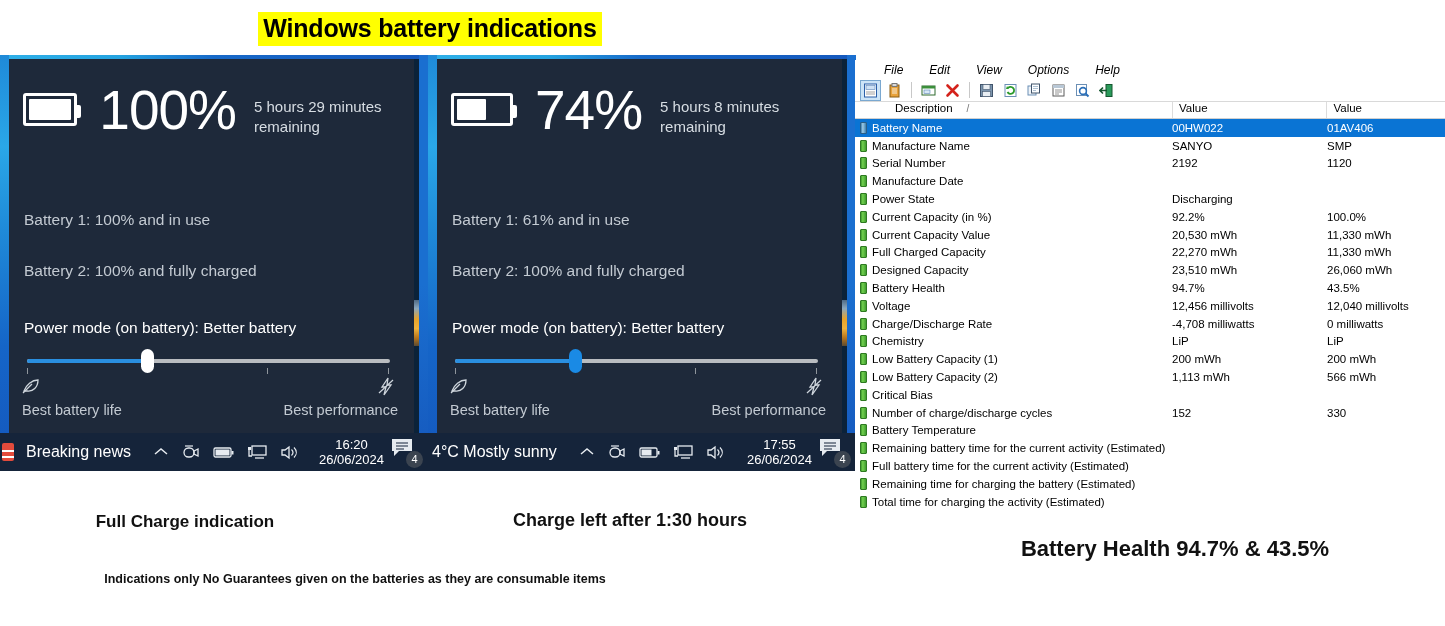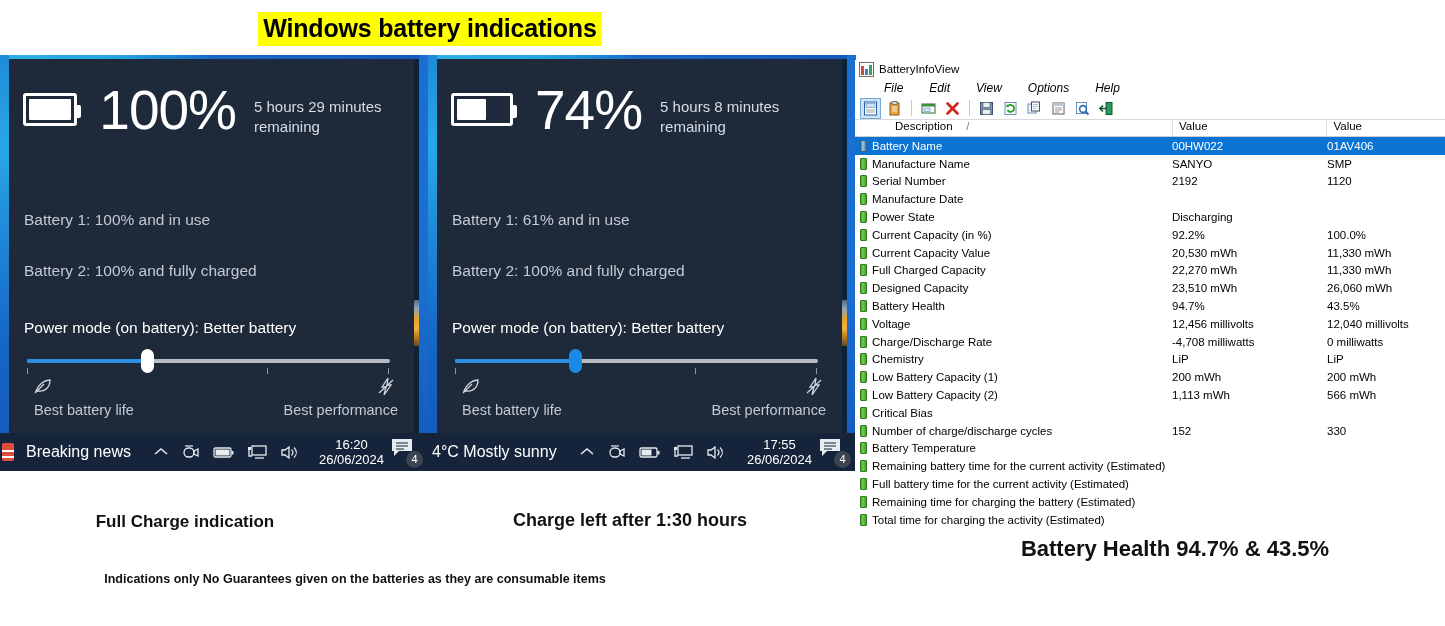"BatteryInfoView" div.biv-title { html: <div> <span> <i></i> <i></i> <i></i> </span> <span>BatteryInfoView</span> </div> -> none }
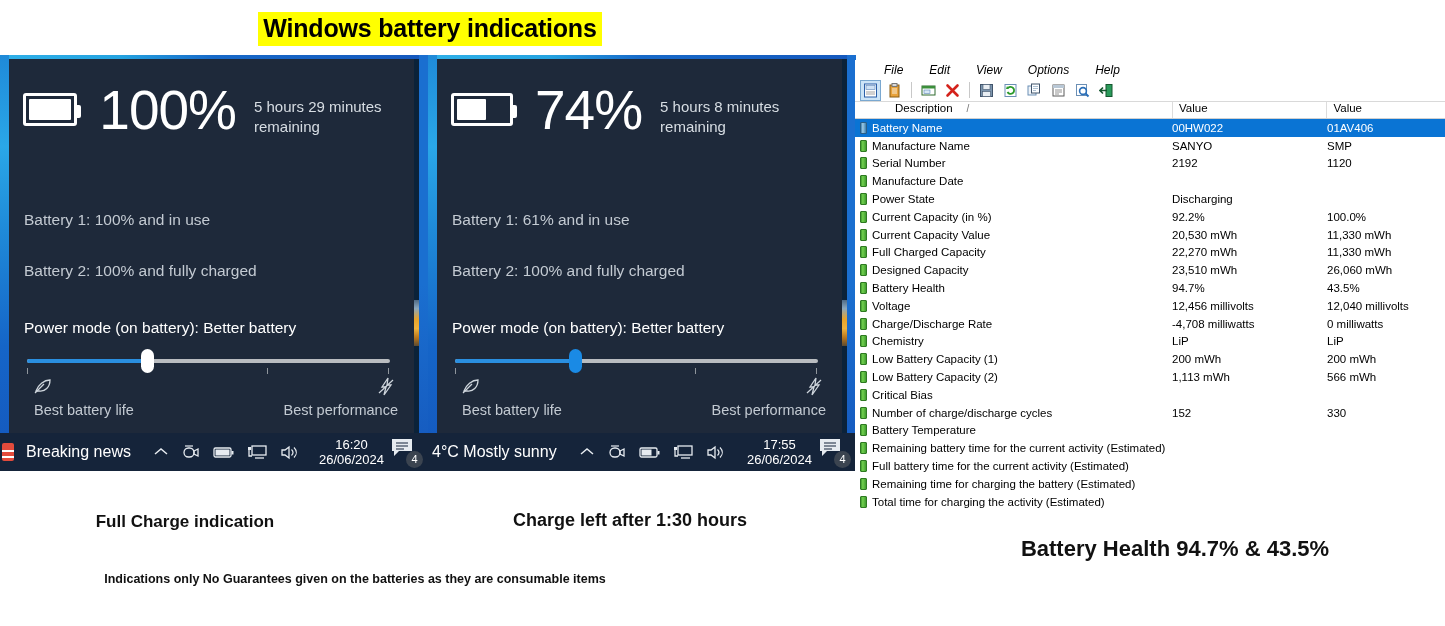"Best battery life" .endrow { left: 24px -> 12px }
